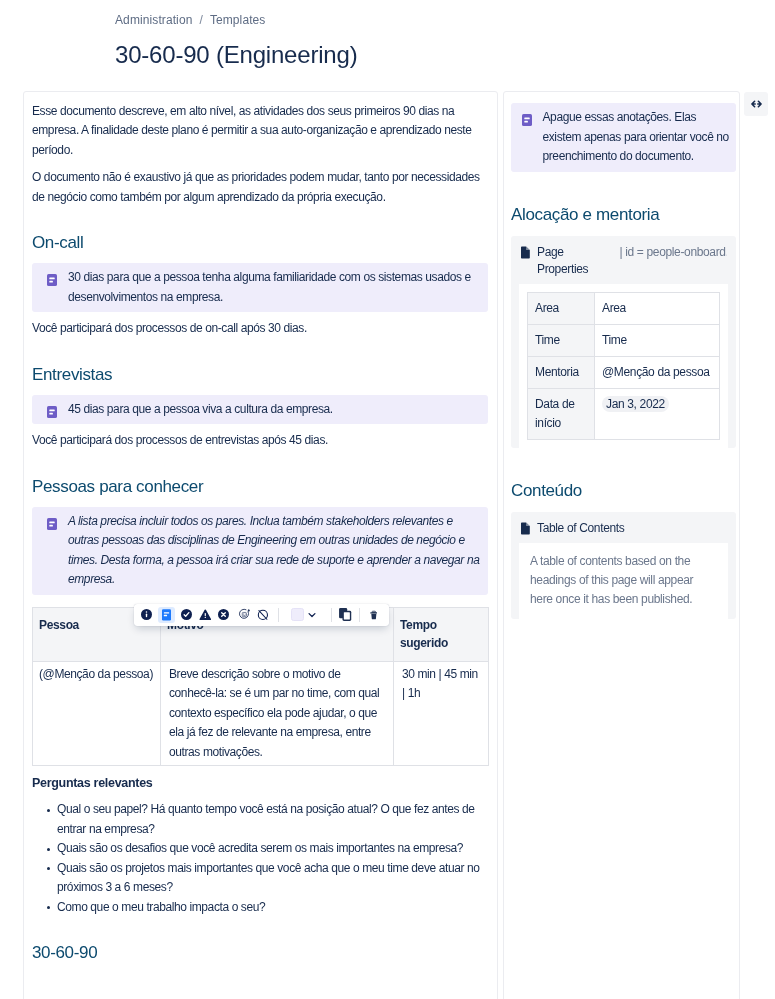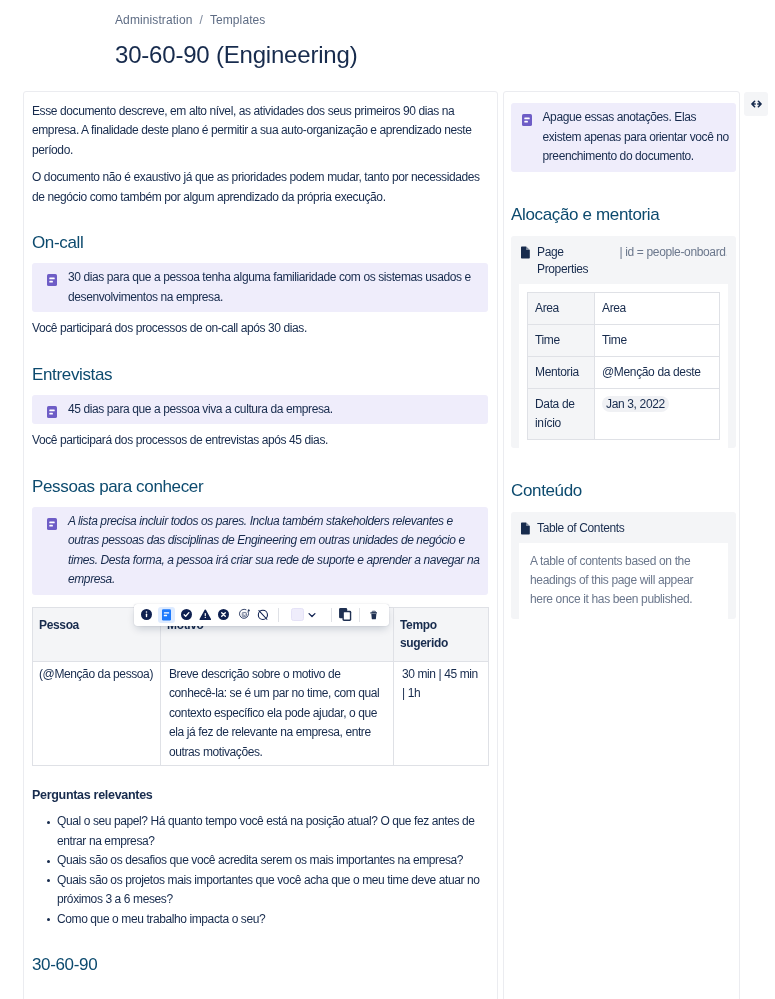"@Menção da deste" td { text: deste -> pessoa }
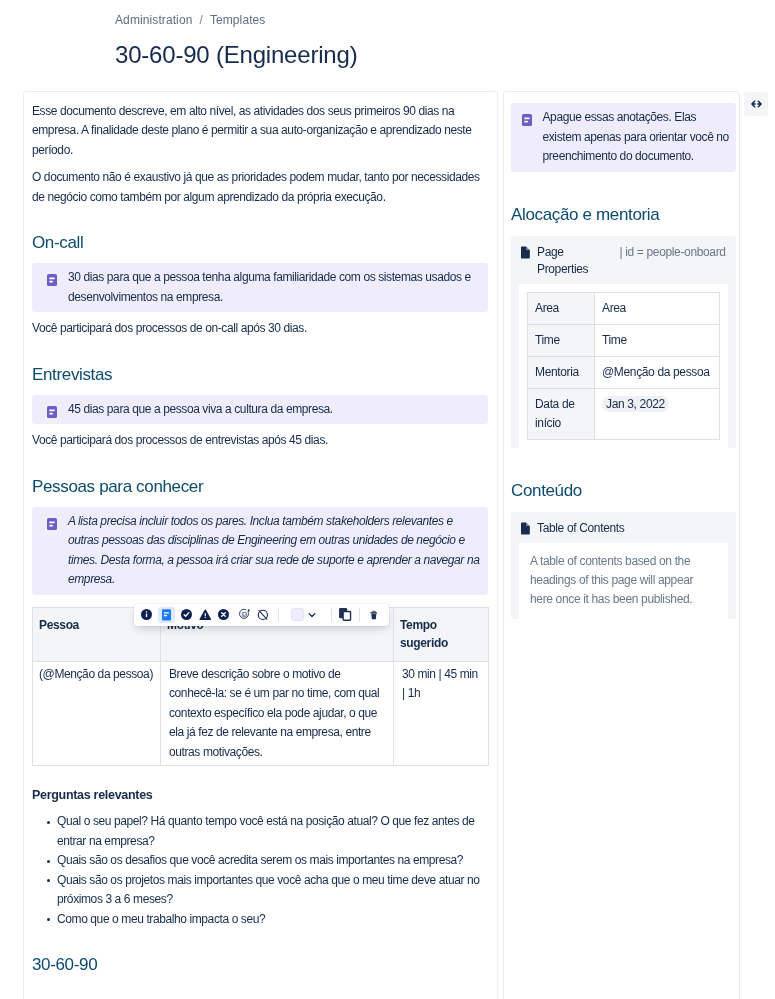"Perguntas relevantes" .doc-body h3.sub { margin: 20px 0 5px 0 -> 8px 0 5px 0 }
